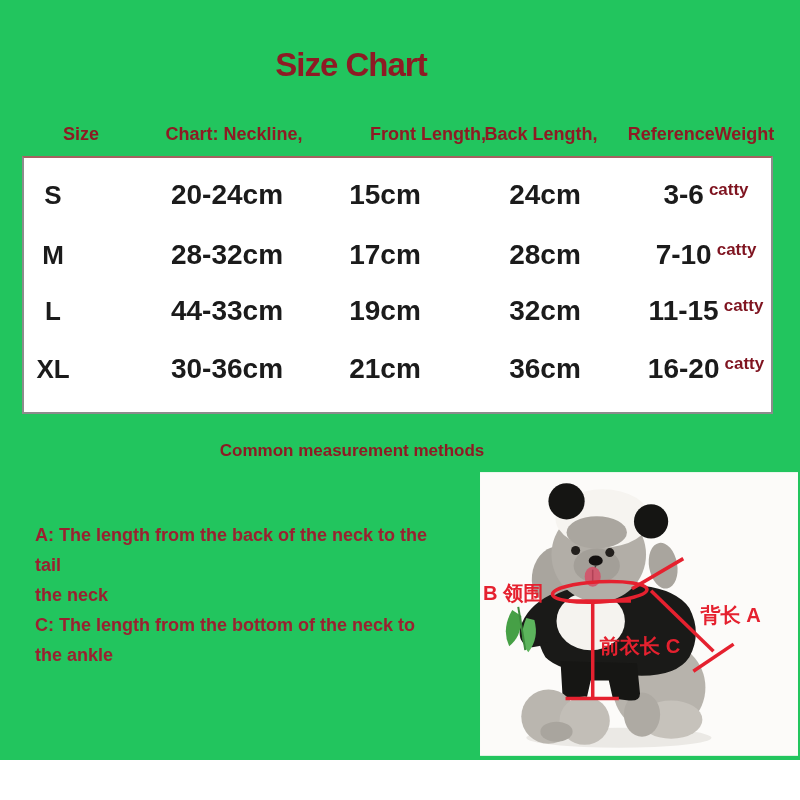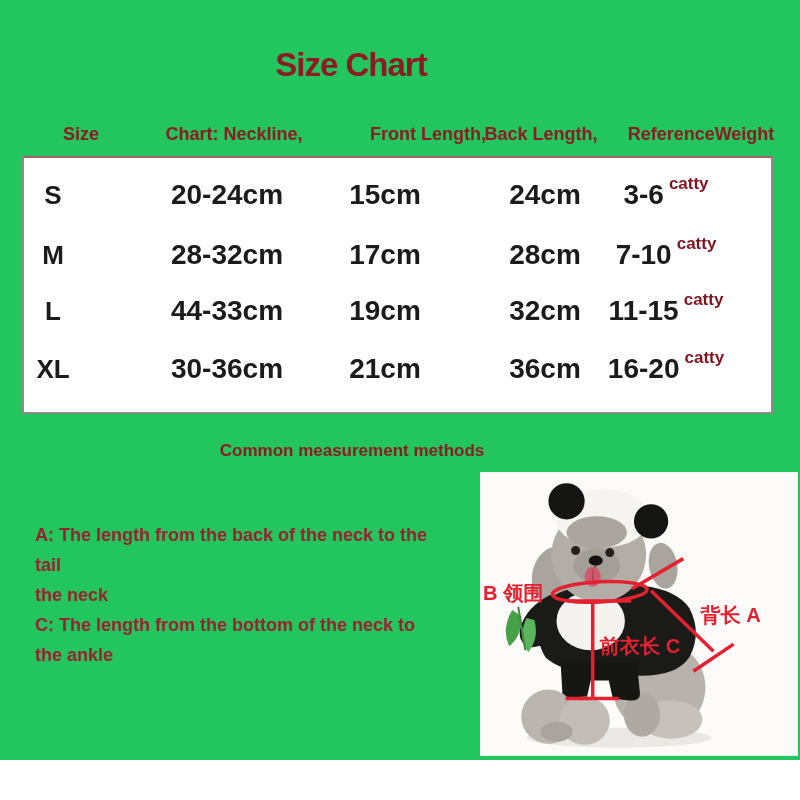"3-6" .td.c5 { align-items: none -> center; left: 642px -> 682px }
